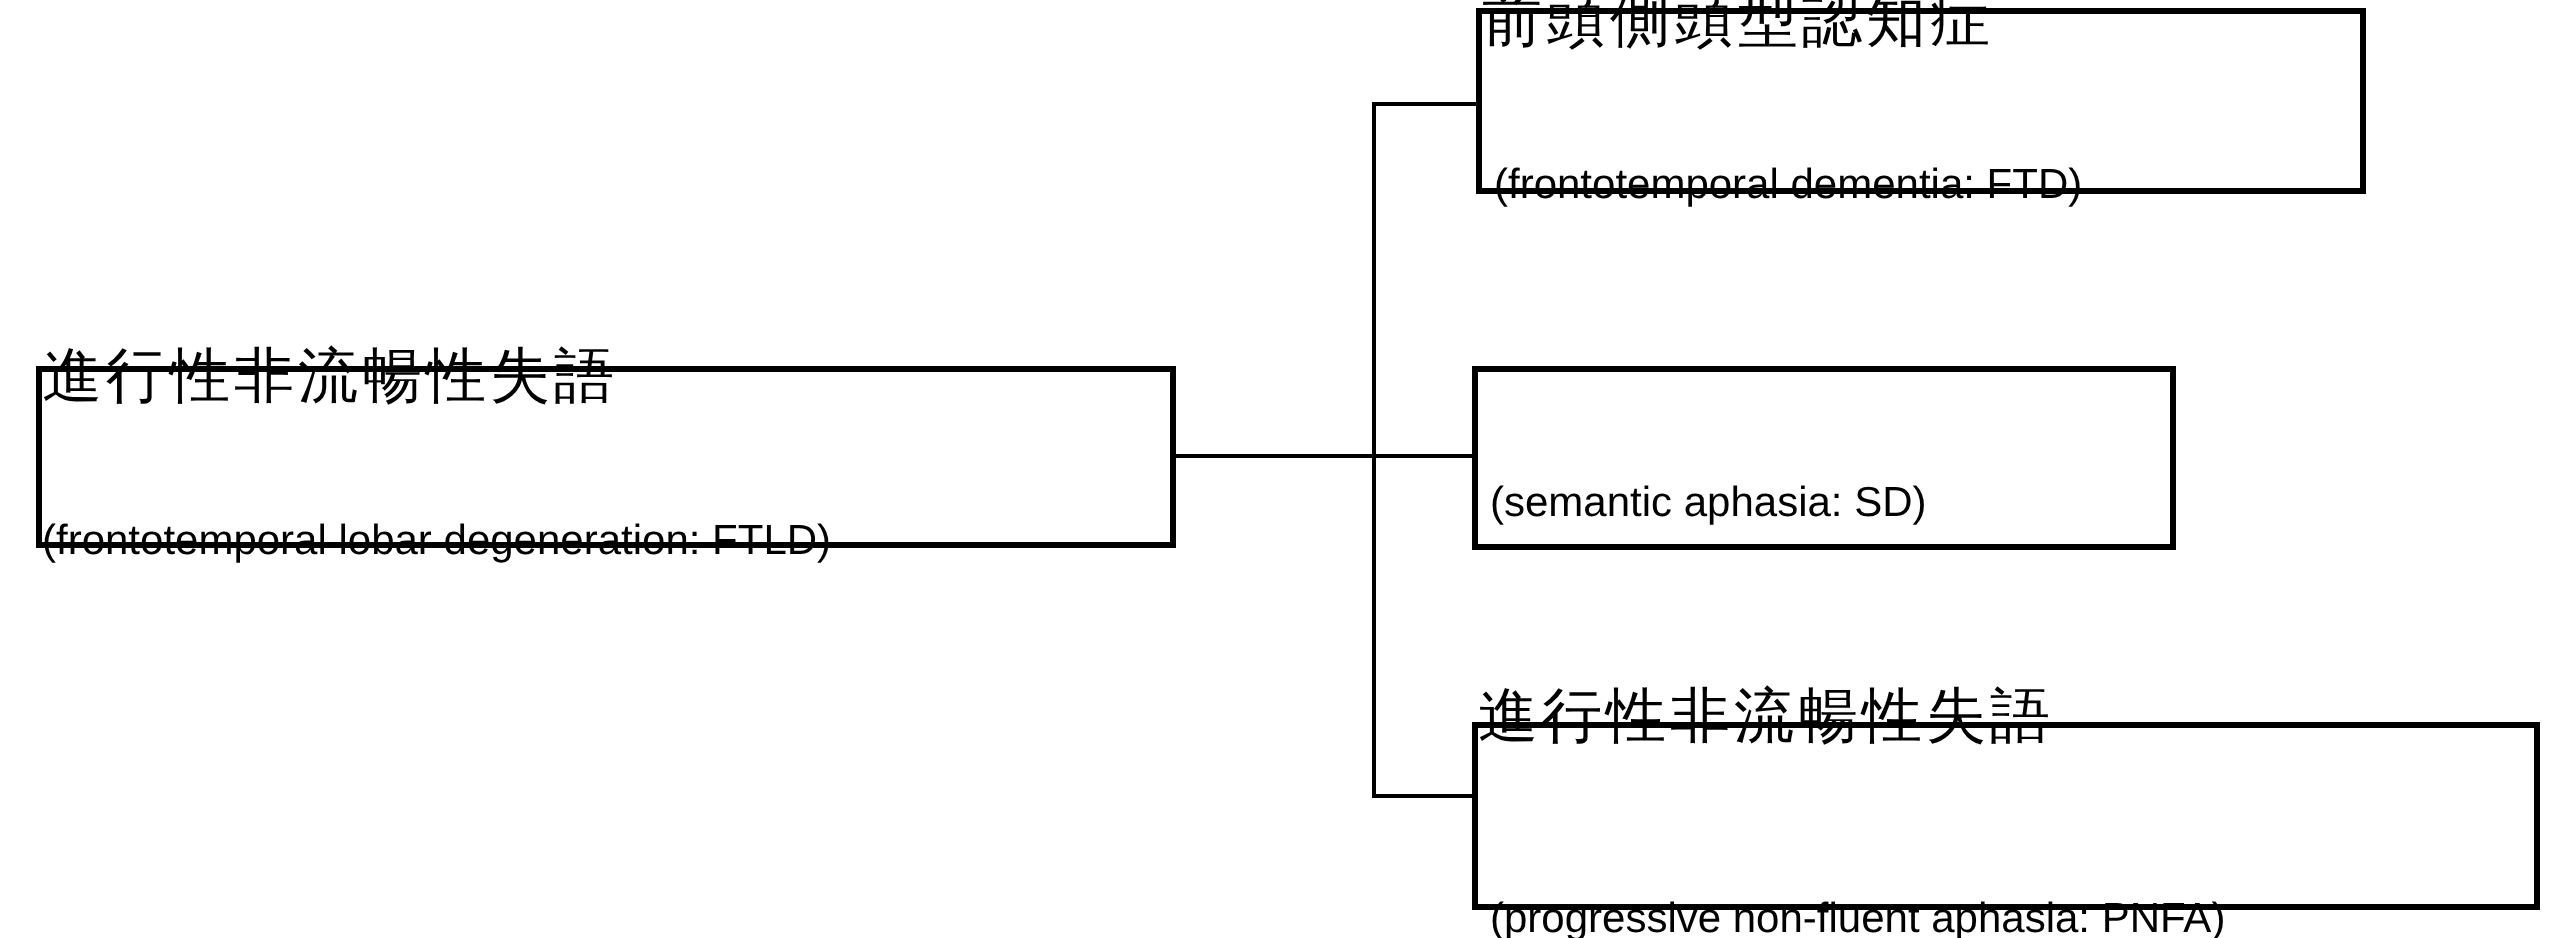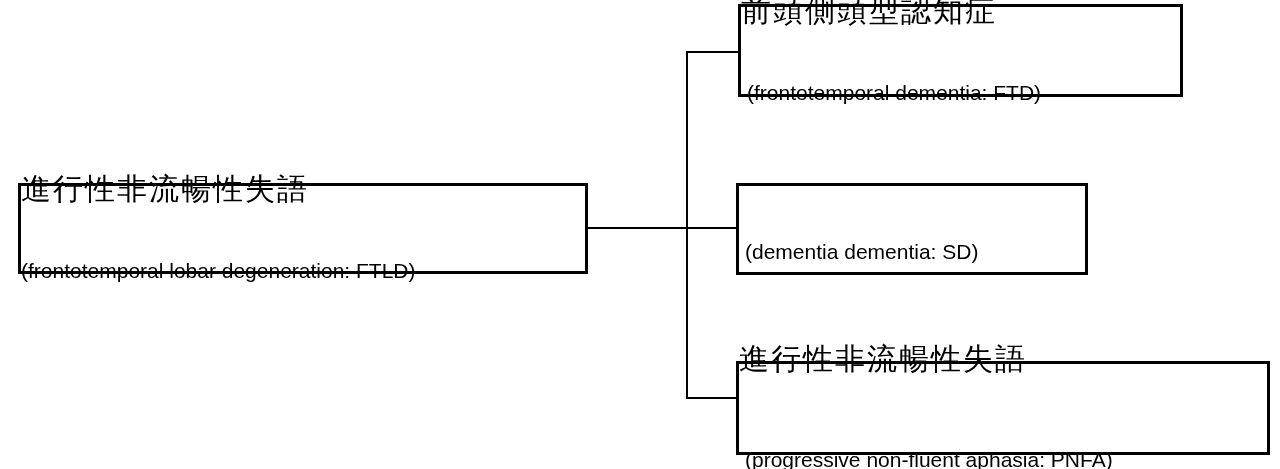"(dementia dementia: SD)" div.en { text: dementia dementia -> semantic aphasia }
